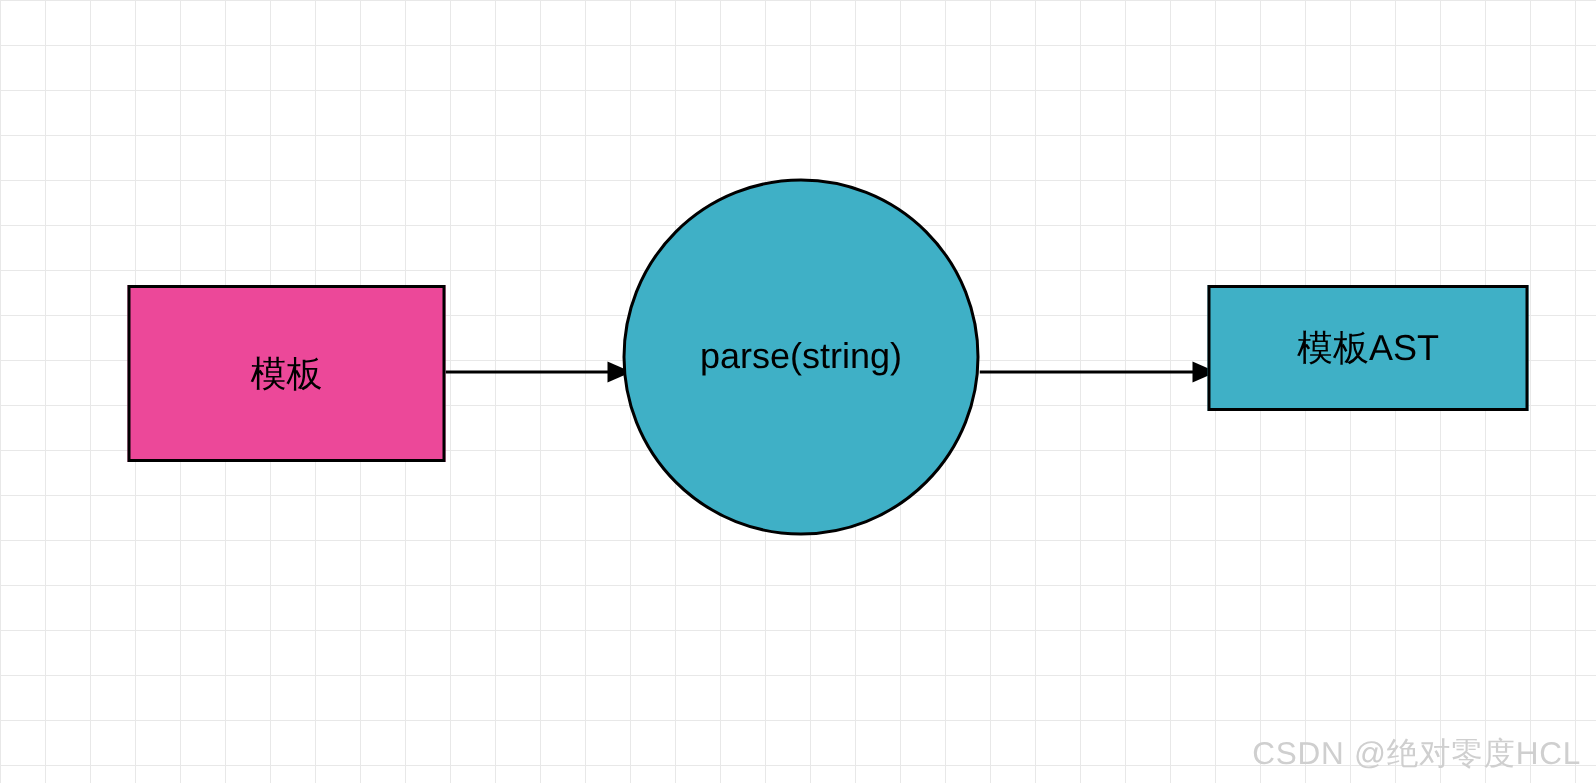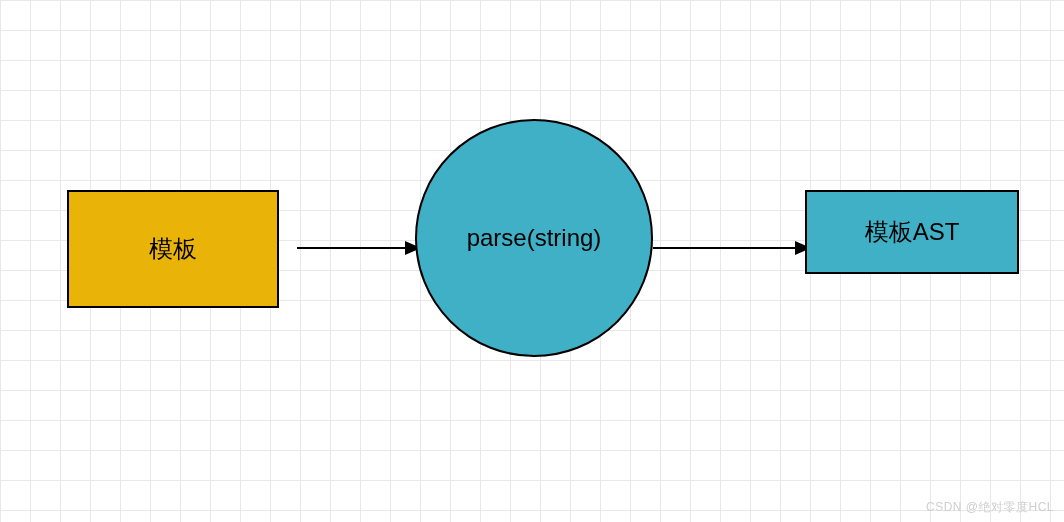"模板" .rect-left { background-color: #eab308 -> #ec4899; left: 67px -> 85px }
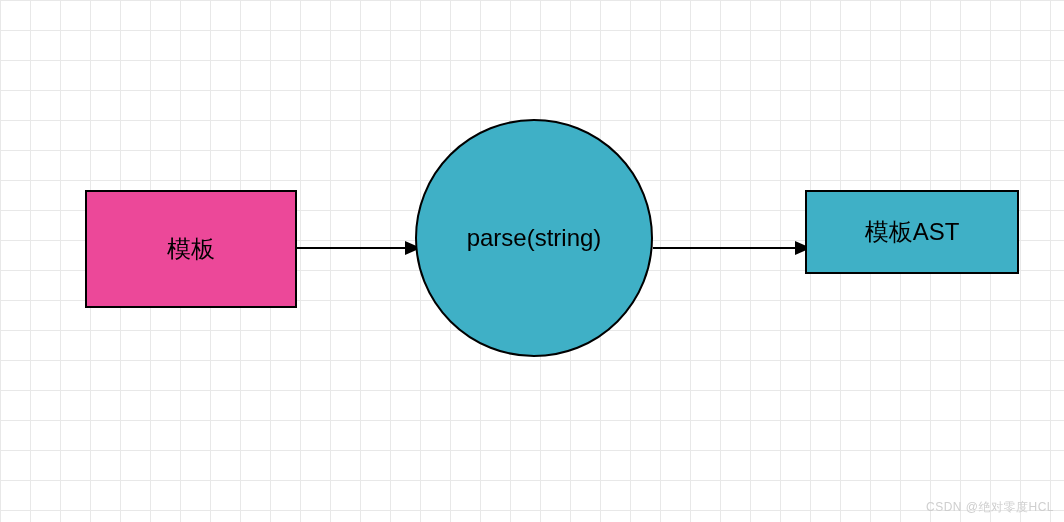"CSDN @绝对零度HCL" .watermark { font-size: 12px -> 21px }
